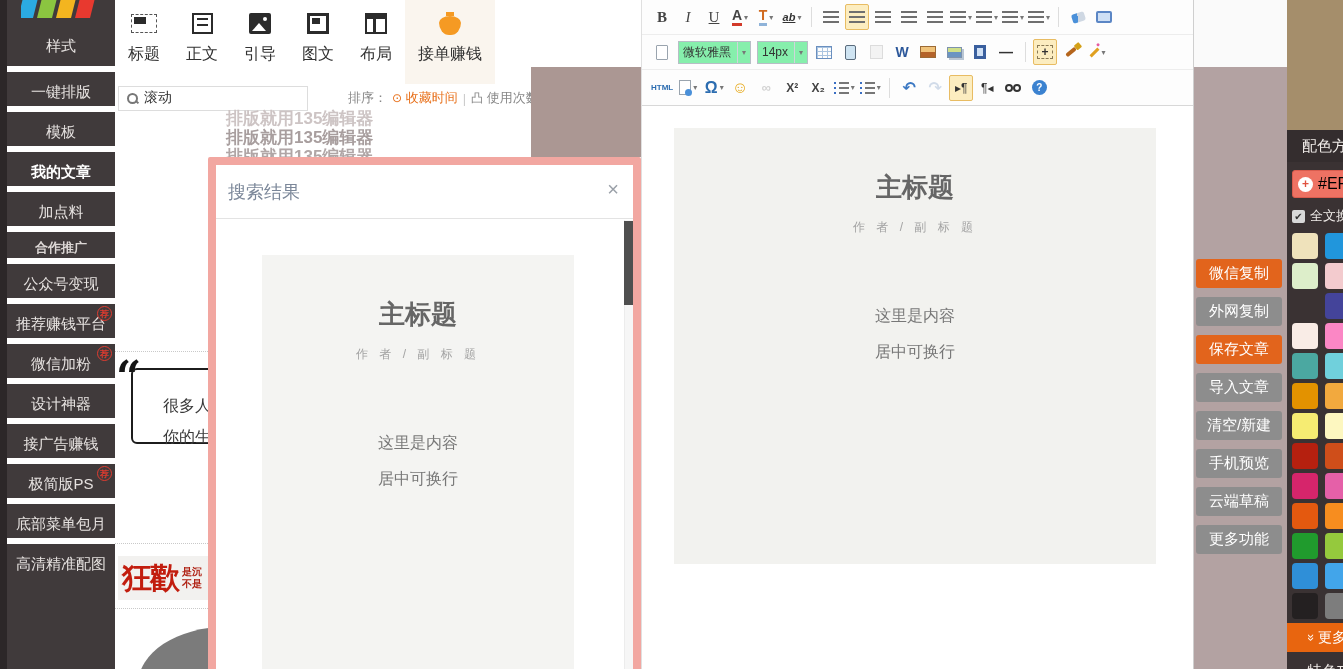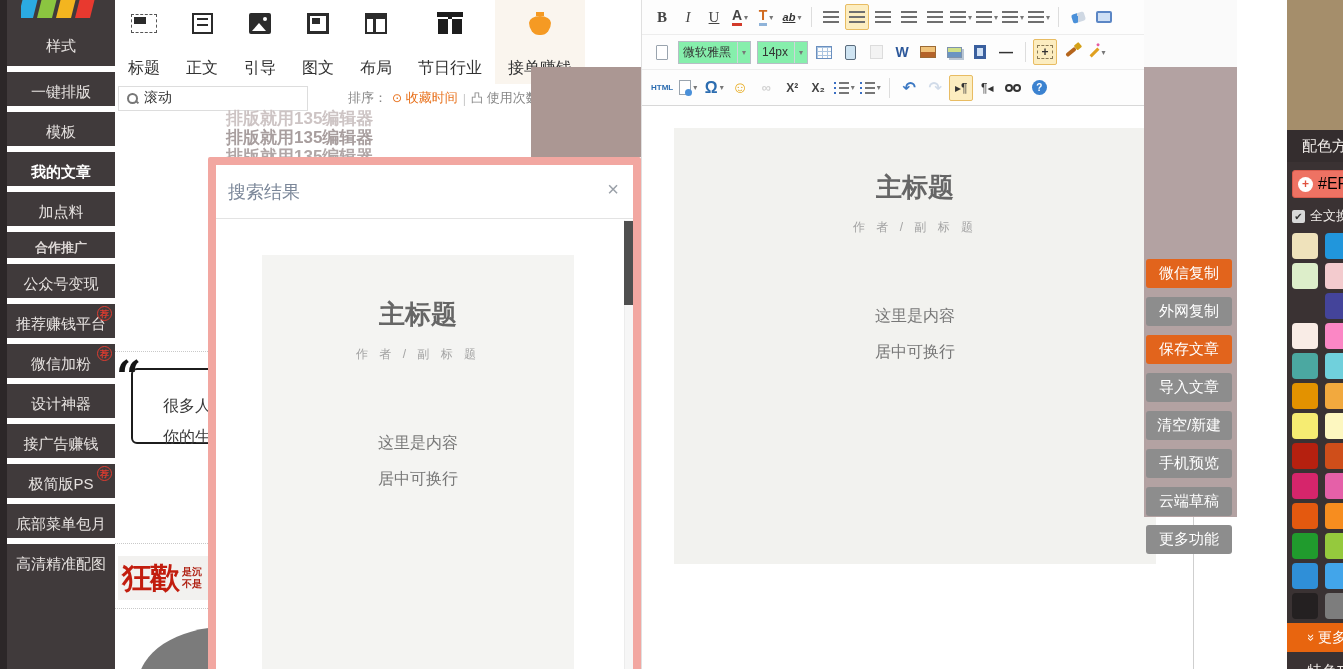"标题" .ttab .tlabel { margin-top: 22px -> 8px }
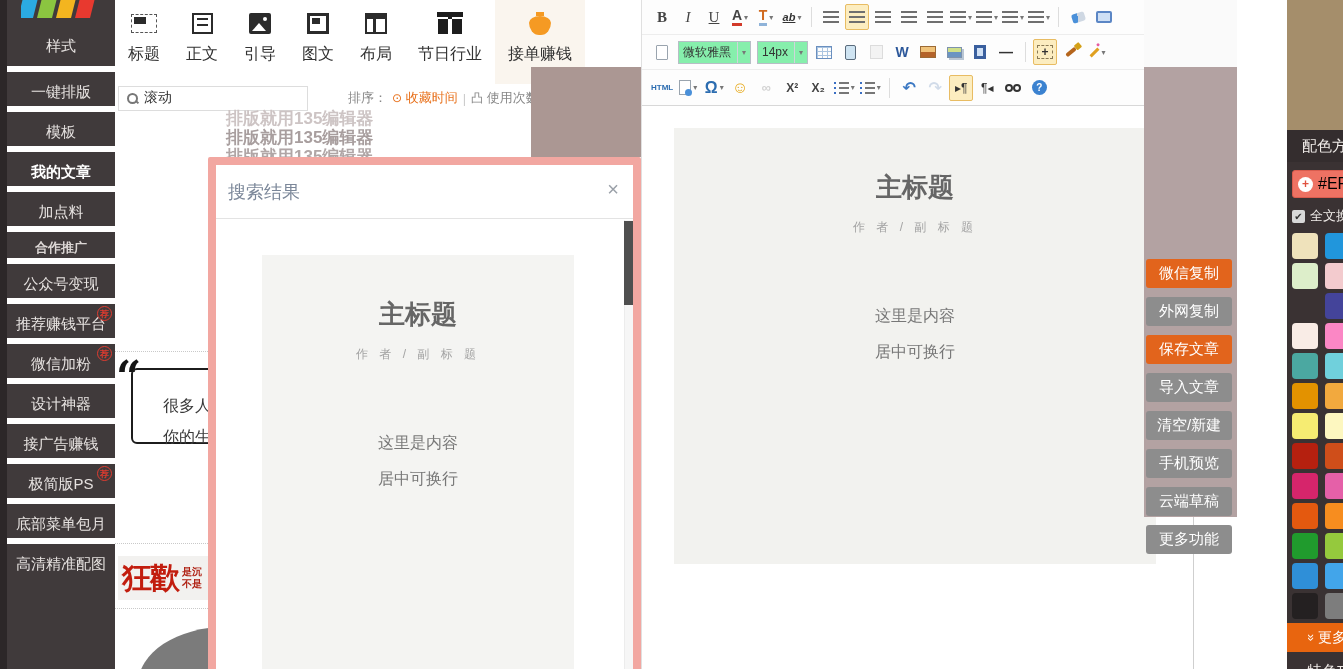"节日行业" div.ttab { html: <div> <span> <span></span> </span> <span>节日行业</span> </div> -> none }
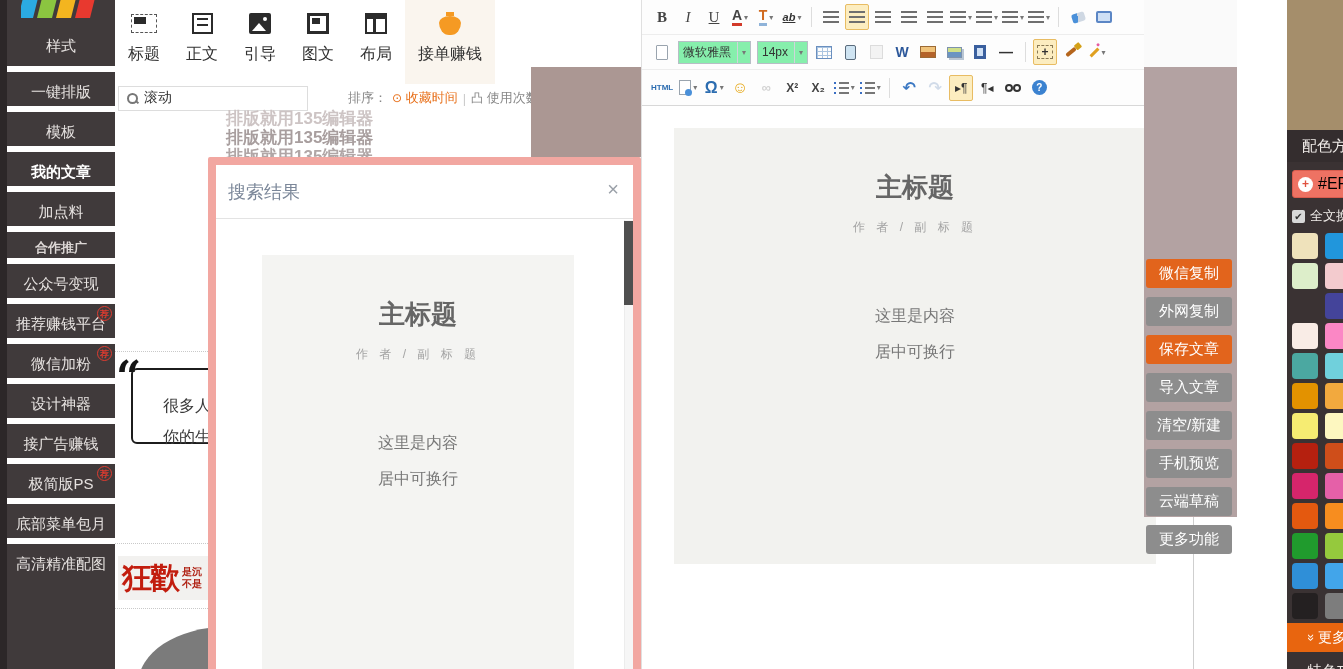"微信复制" .rcol { height: 517px -> 669px; left: 1144px -> 1194px }
